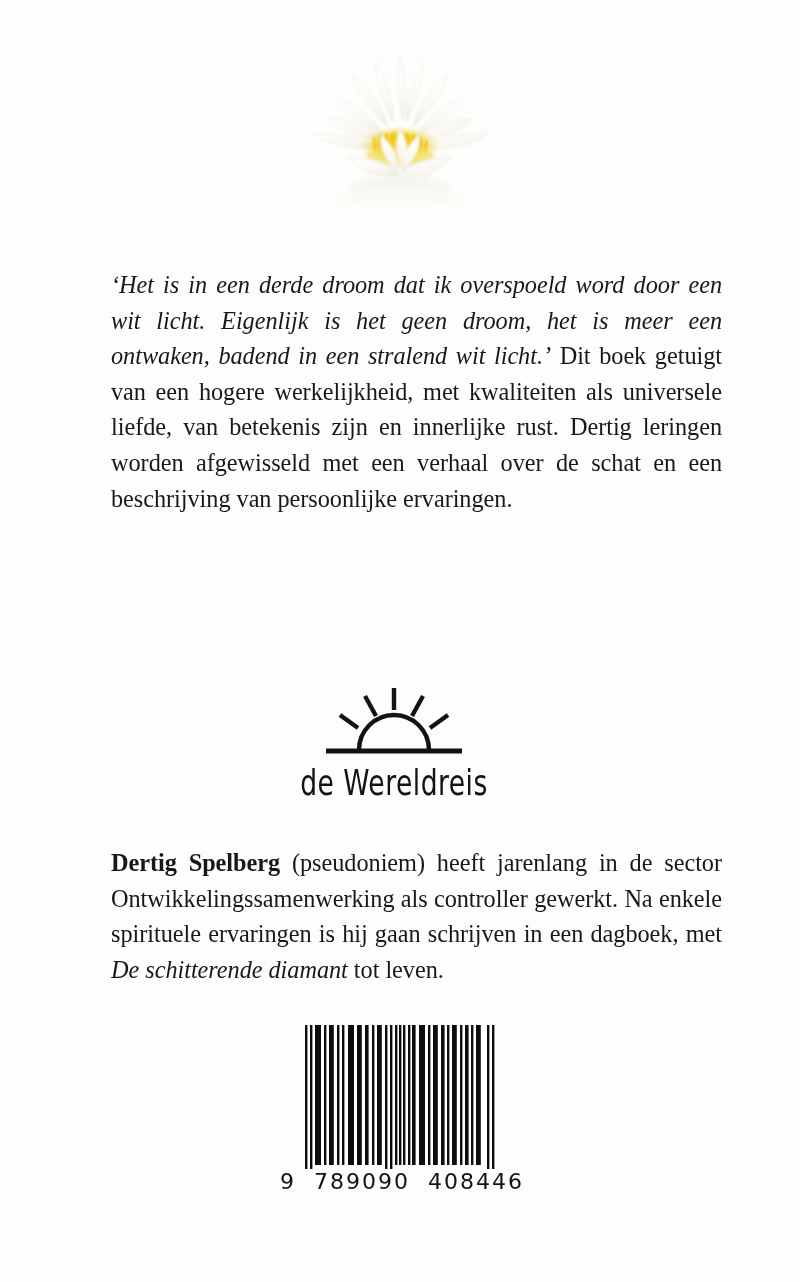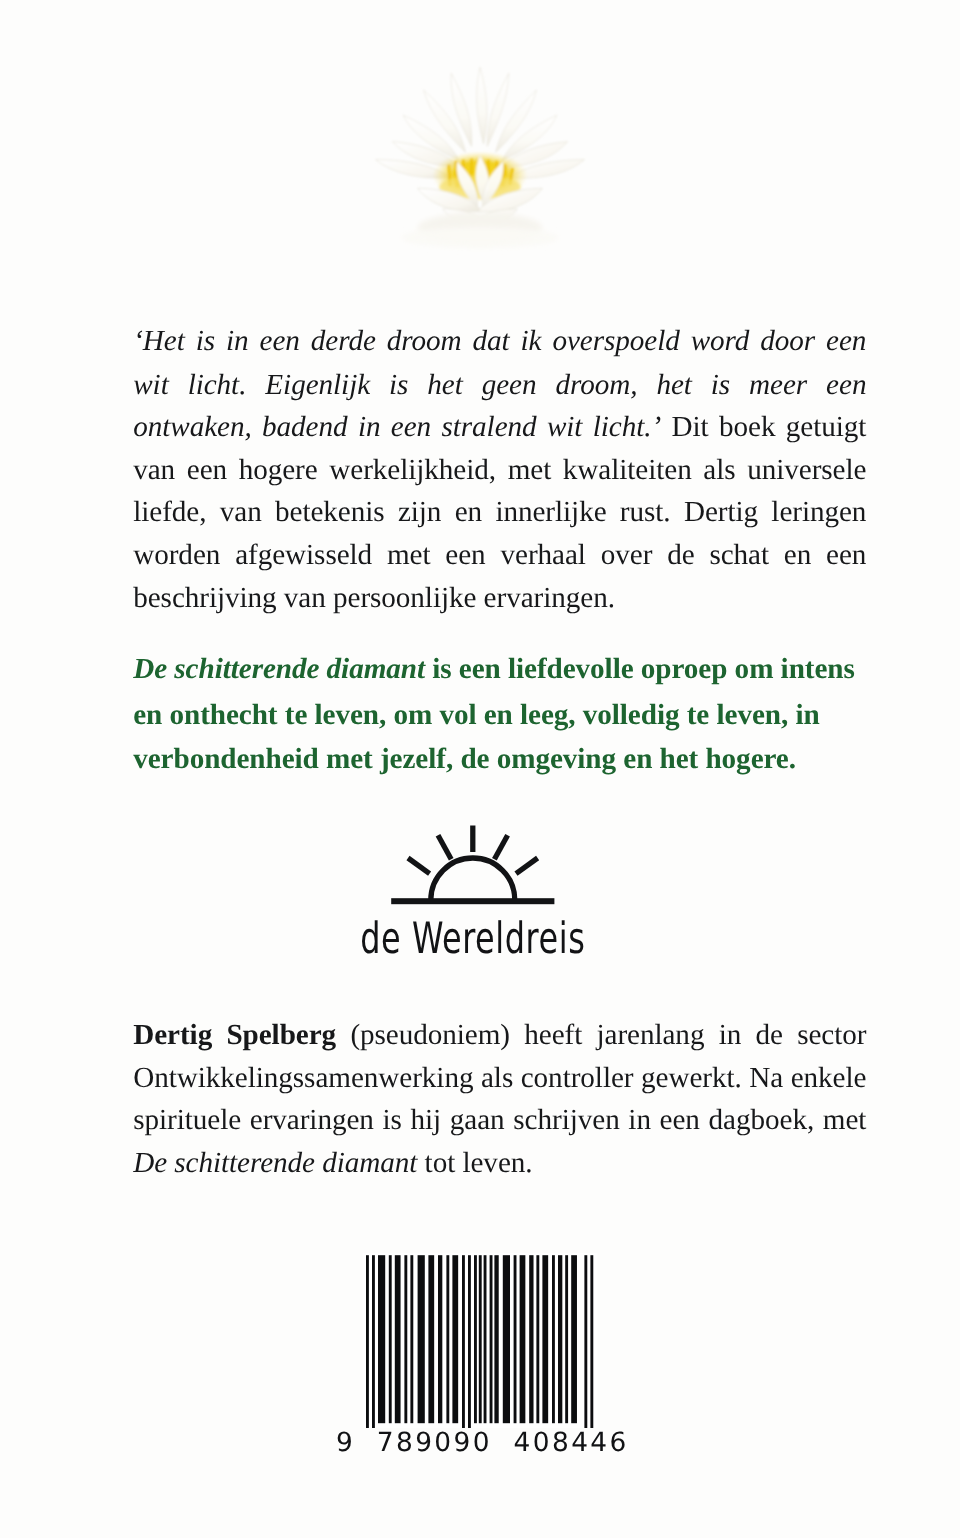"De schitterende diamant is een" div.col { html: <div> <p><span>De schitterende diamant</span><span> is een liefdevolle oproep om intens en onthecht te leven, om vol en leeg, volledig te leven, in verbondenheid met jezelf, de omgeving en het hogere.</span></p> </div> -> none }
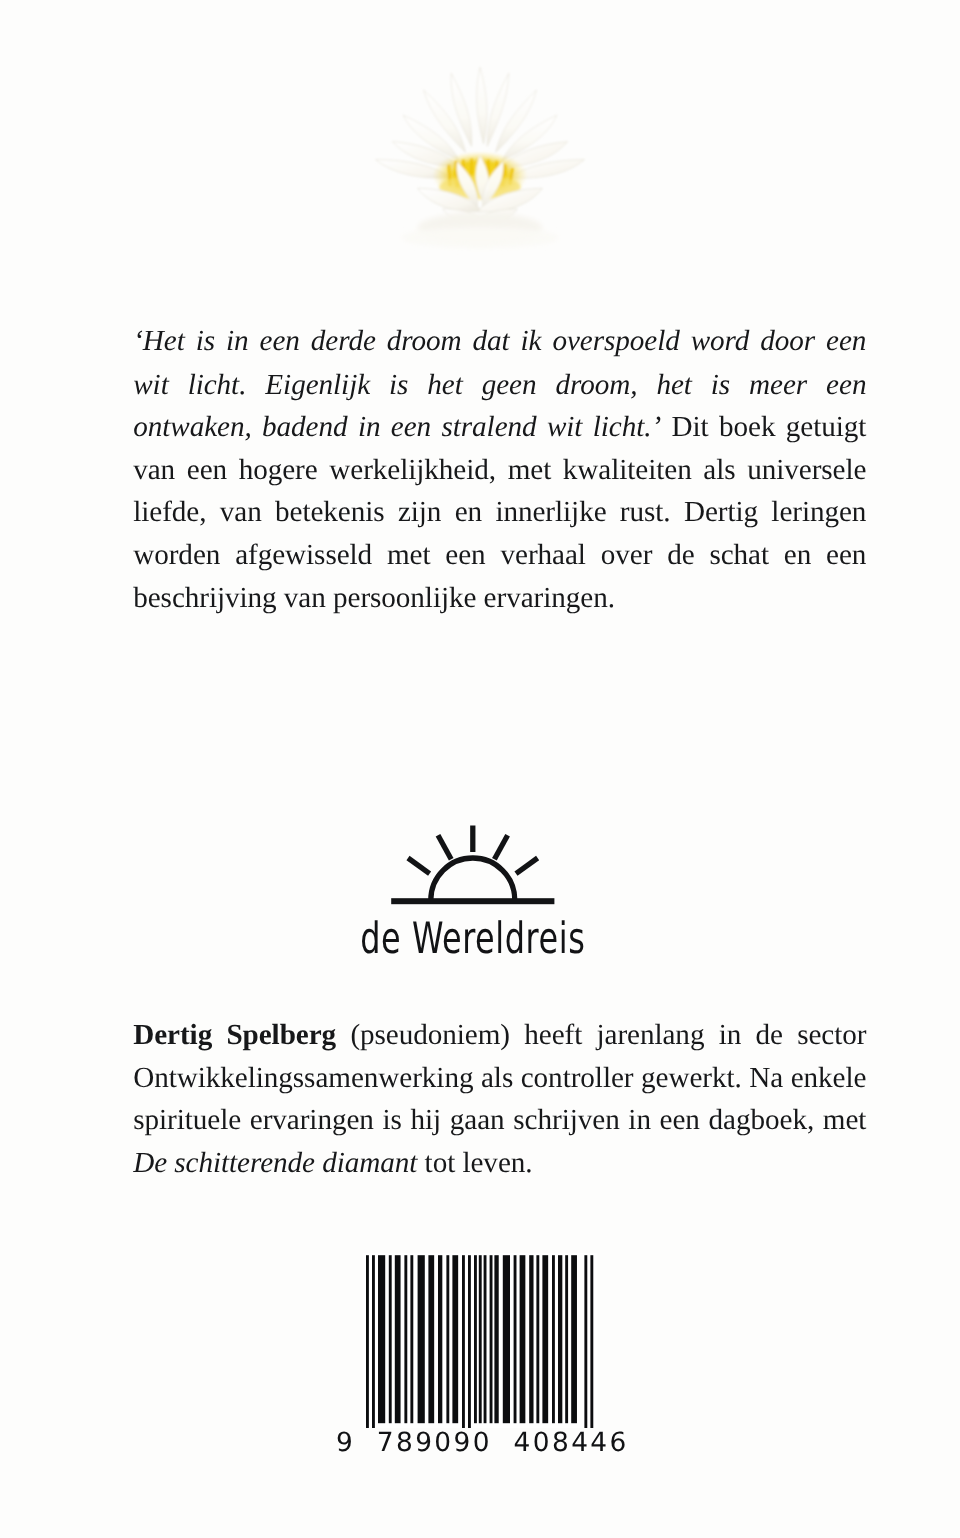"9 789090 408446" #barcode { top: 1044px -> 1023px }
